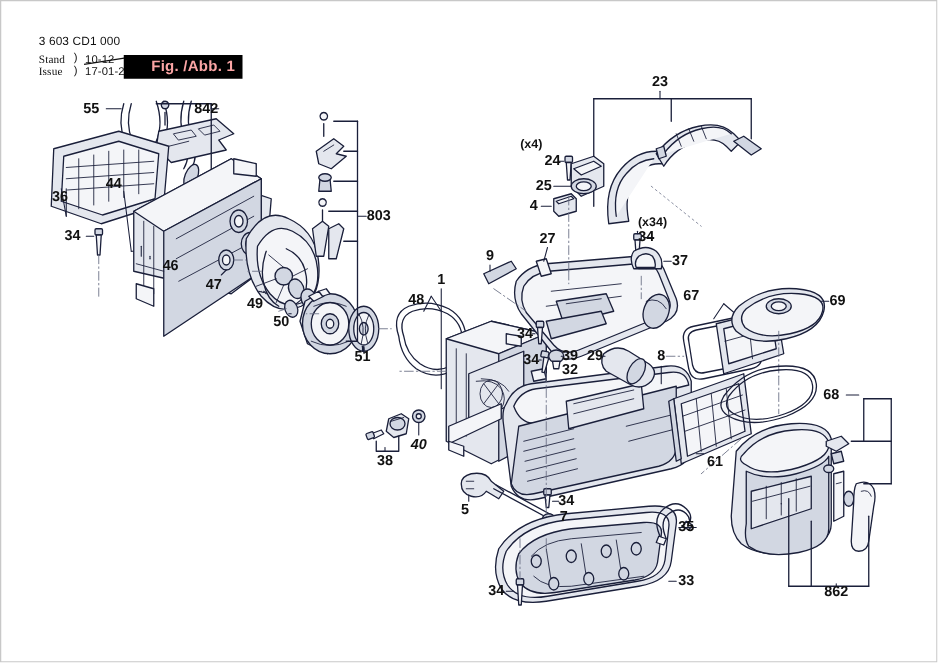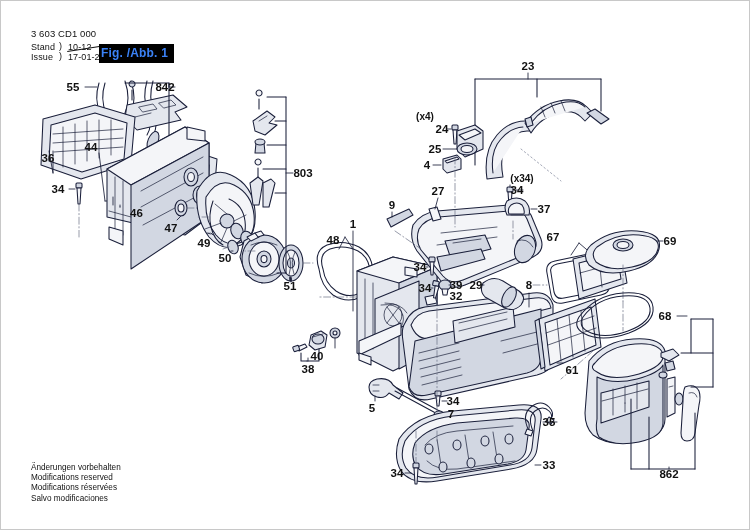"Stand" #standlbl div { font-family: none -> Liberation Serif, serif }
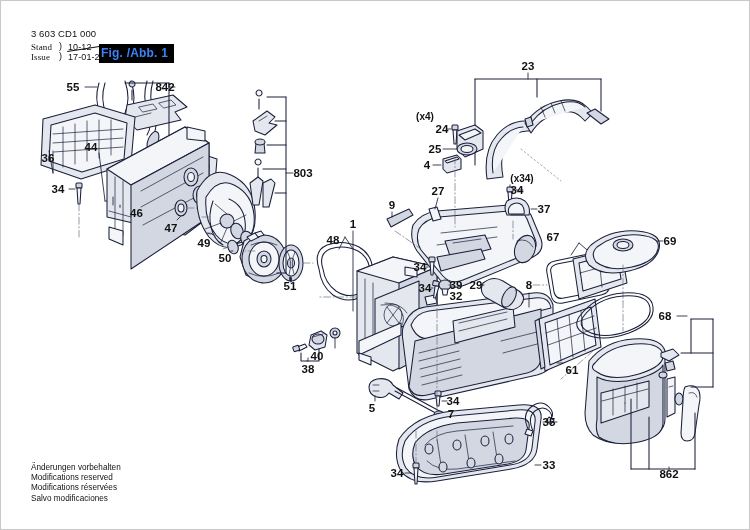"Fig. /Abb. 1" #figbadge { color: #3b82f6 -> #fca5a5; padding: 2px 6px 3px 2px -> 2px 6px 3px 22px }
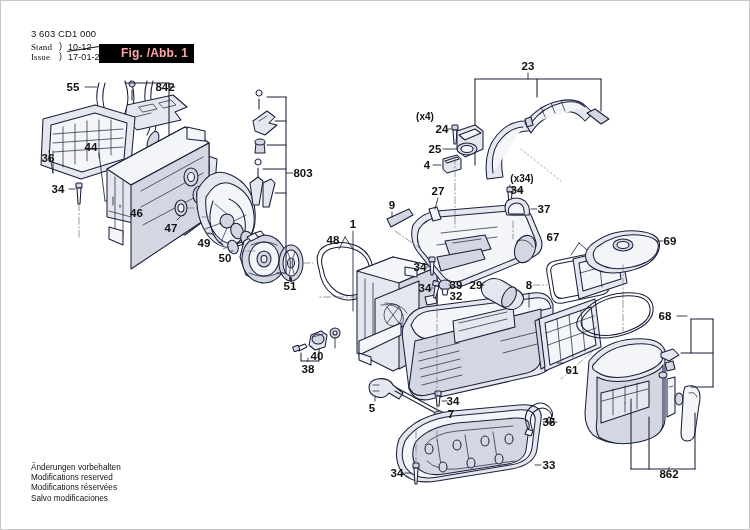"40" div.lbl { font-style: none -> italic; left: 316px -> 334px }
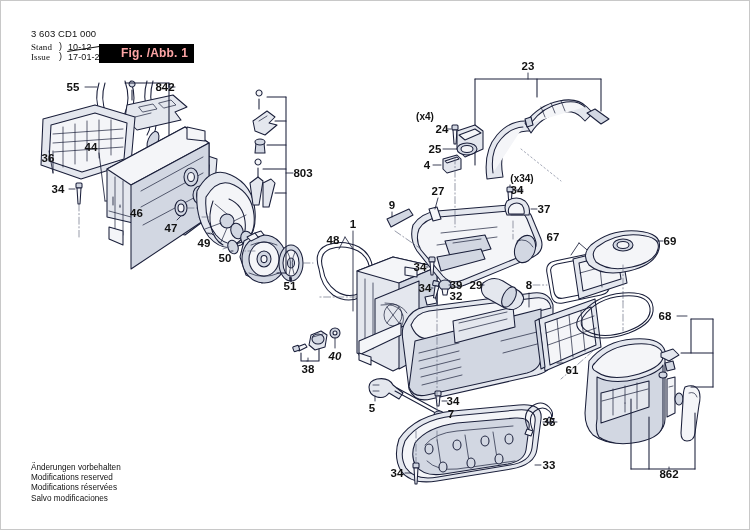"Änderungen vorbehalten" div { html: <div> <div>Änderungen vorbehalten</div> <div>Modifications reserved</div> <div>Modifications réservées</div> <div>Salvo modificaciones</div> </div> -> none }
